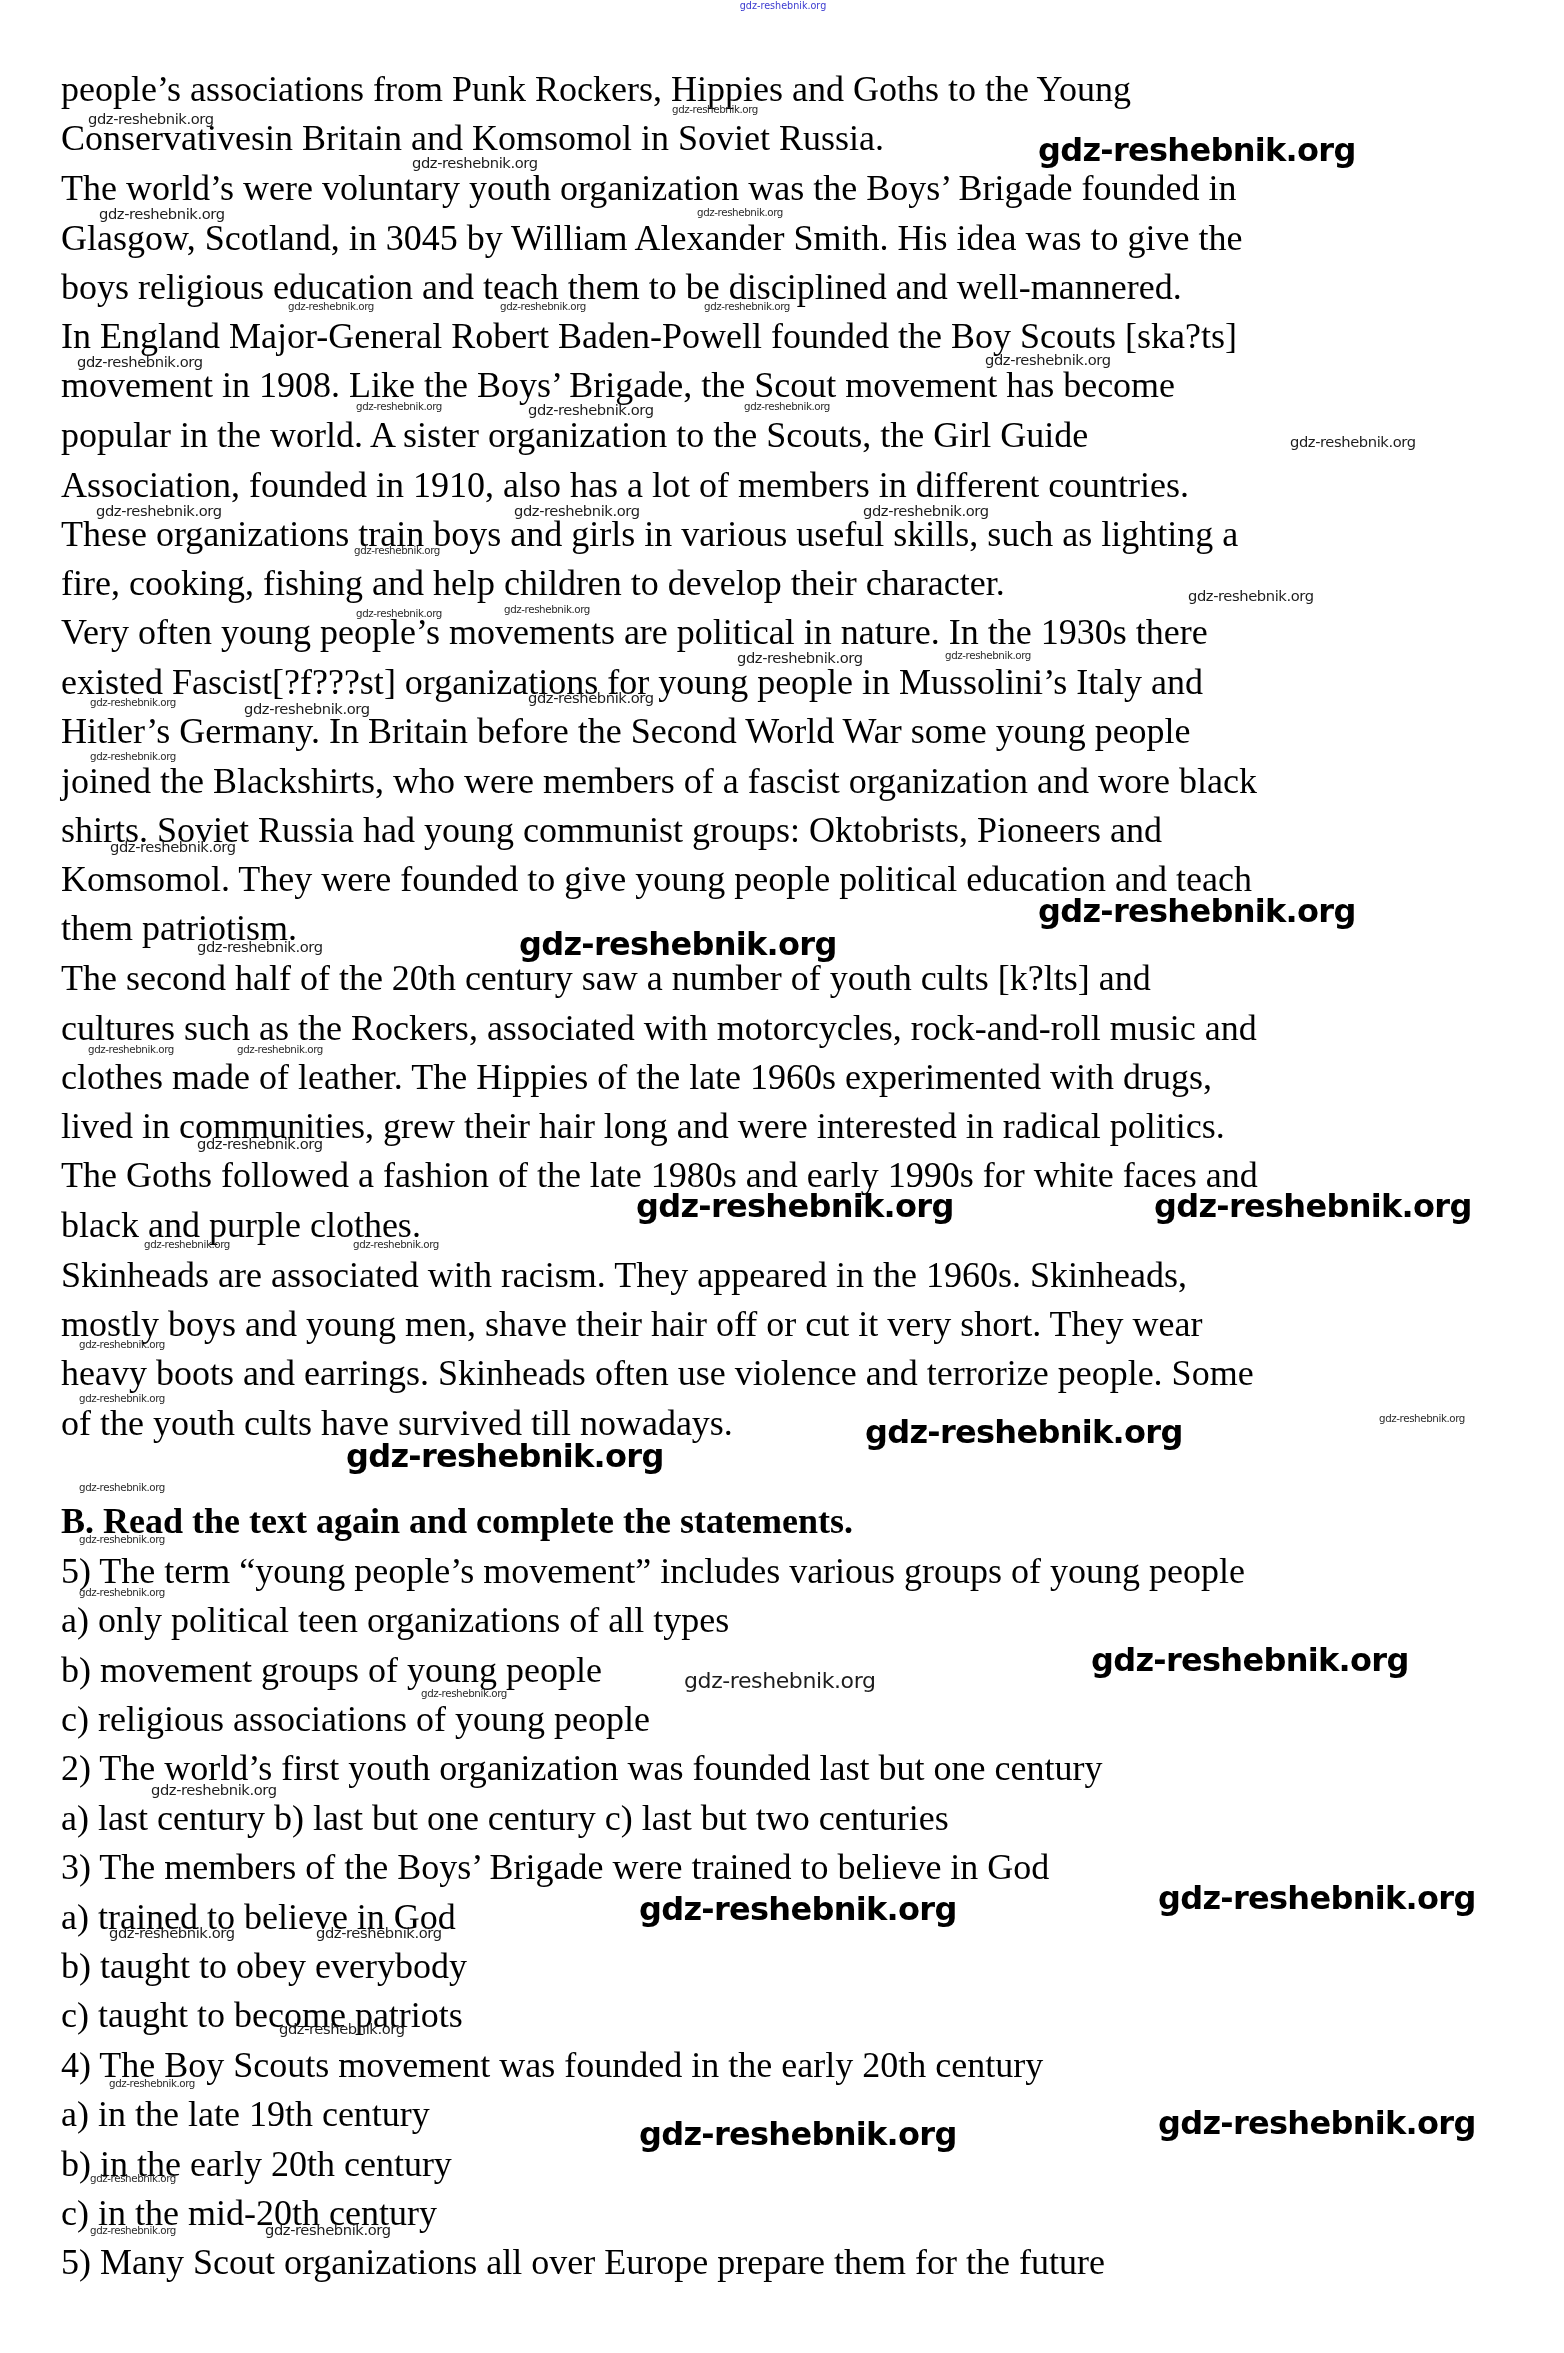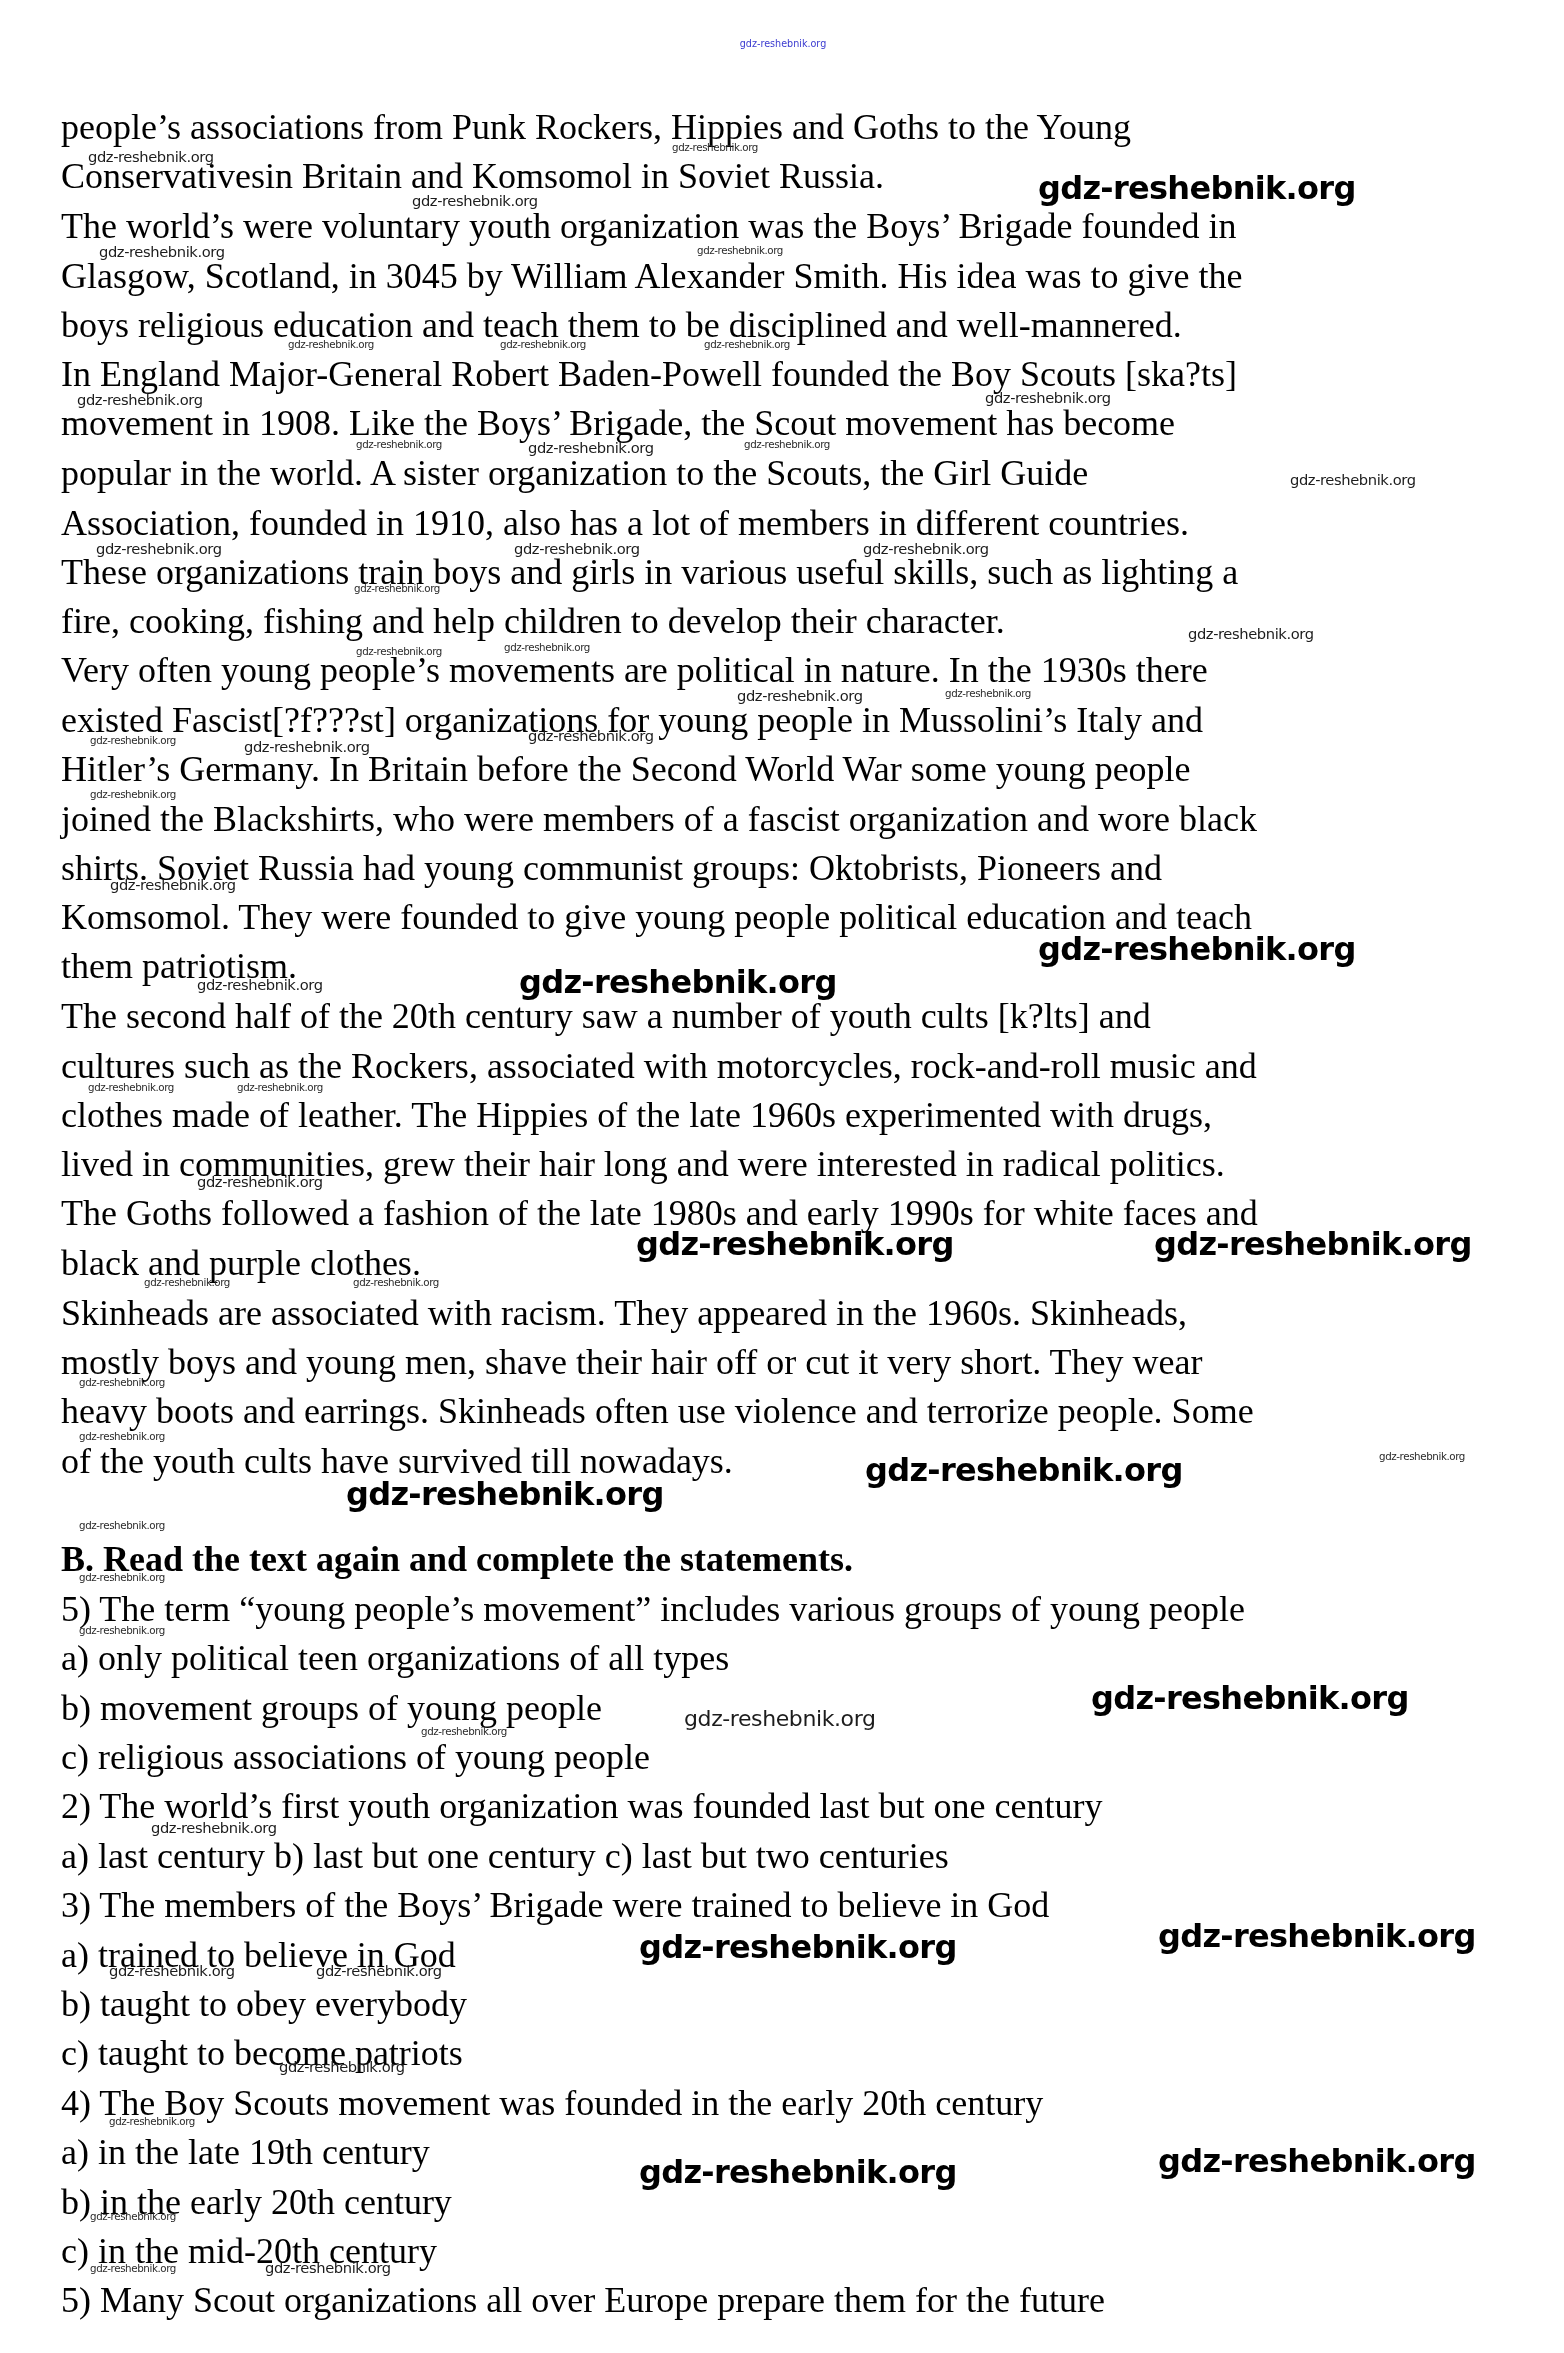"gdz-reshebnik.org" .page { margin-top: 38px -> none }
